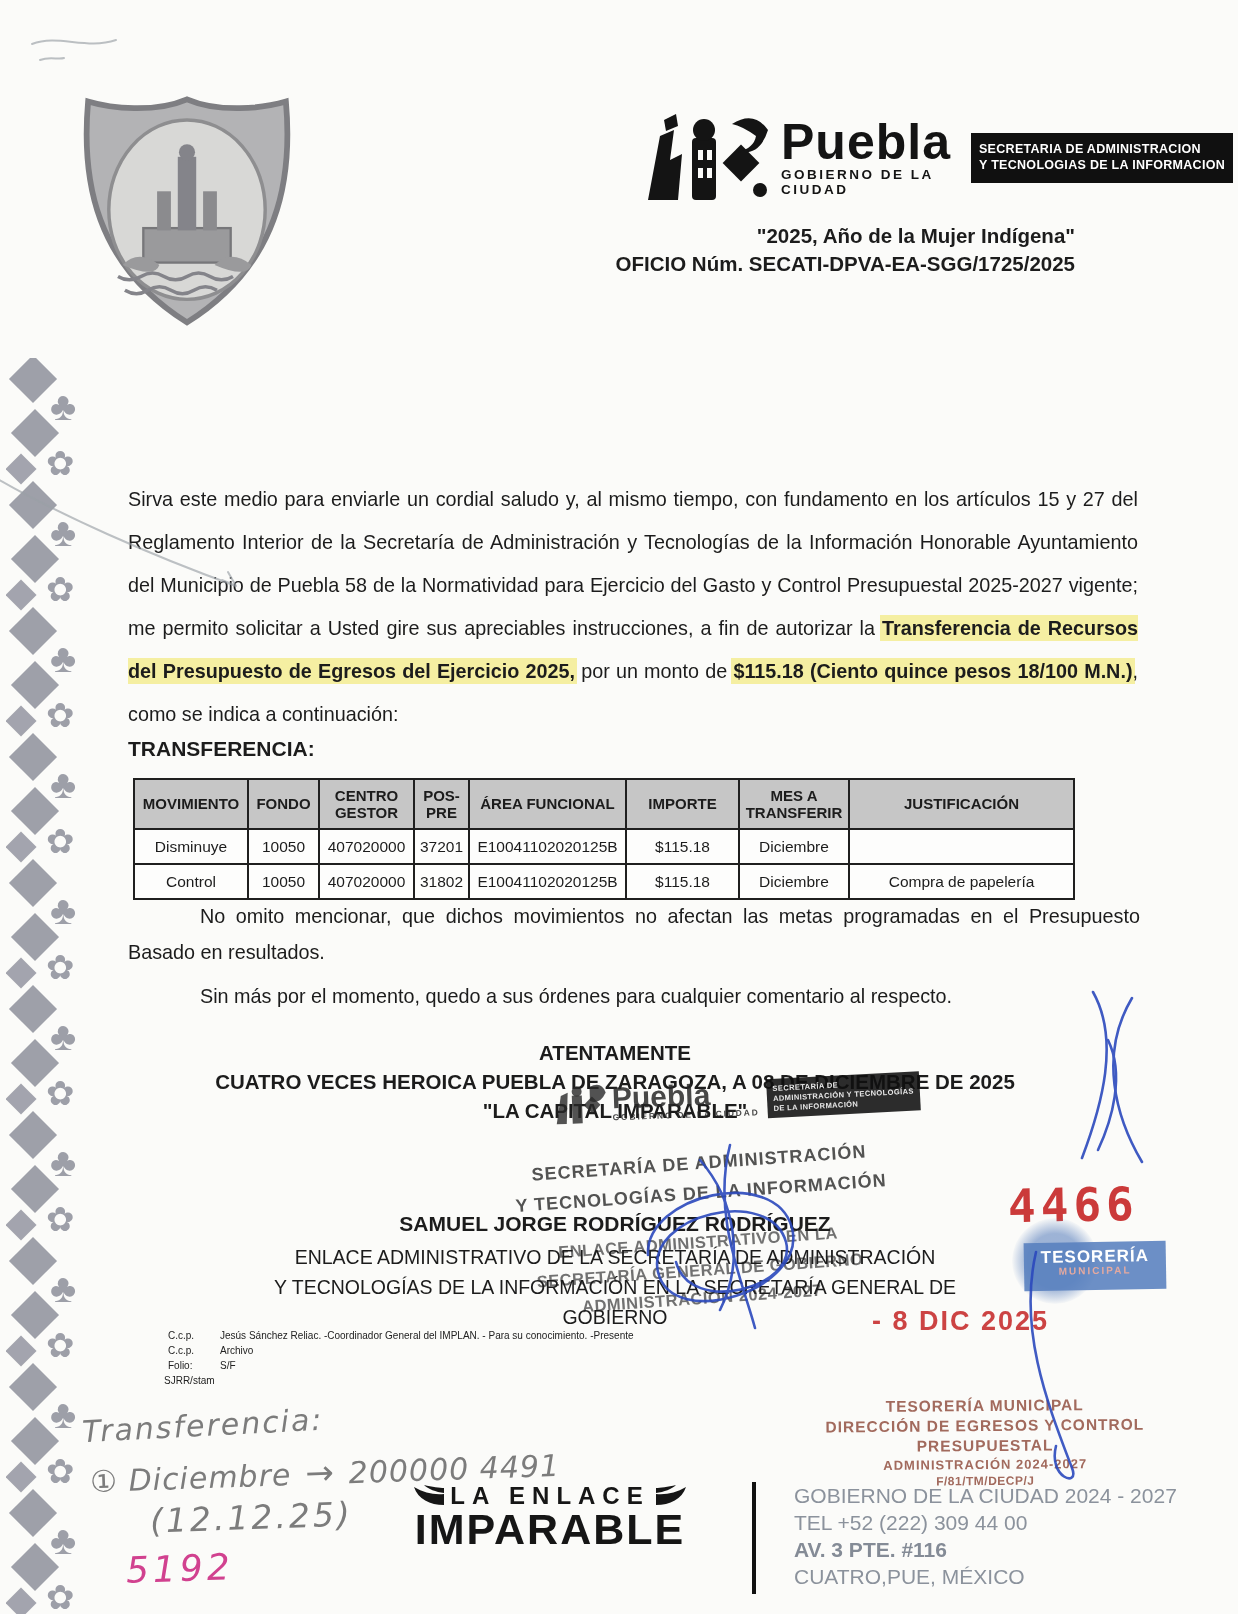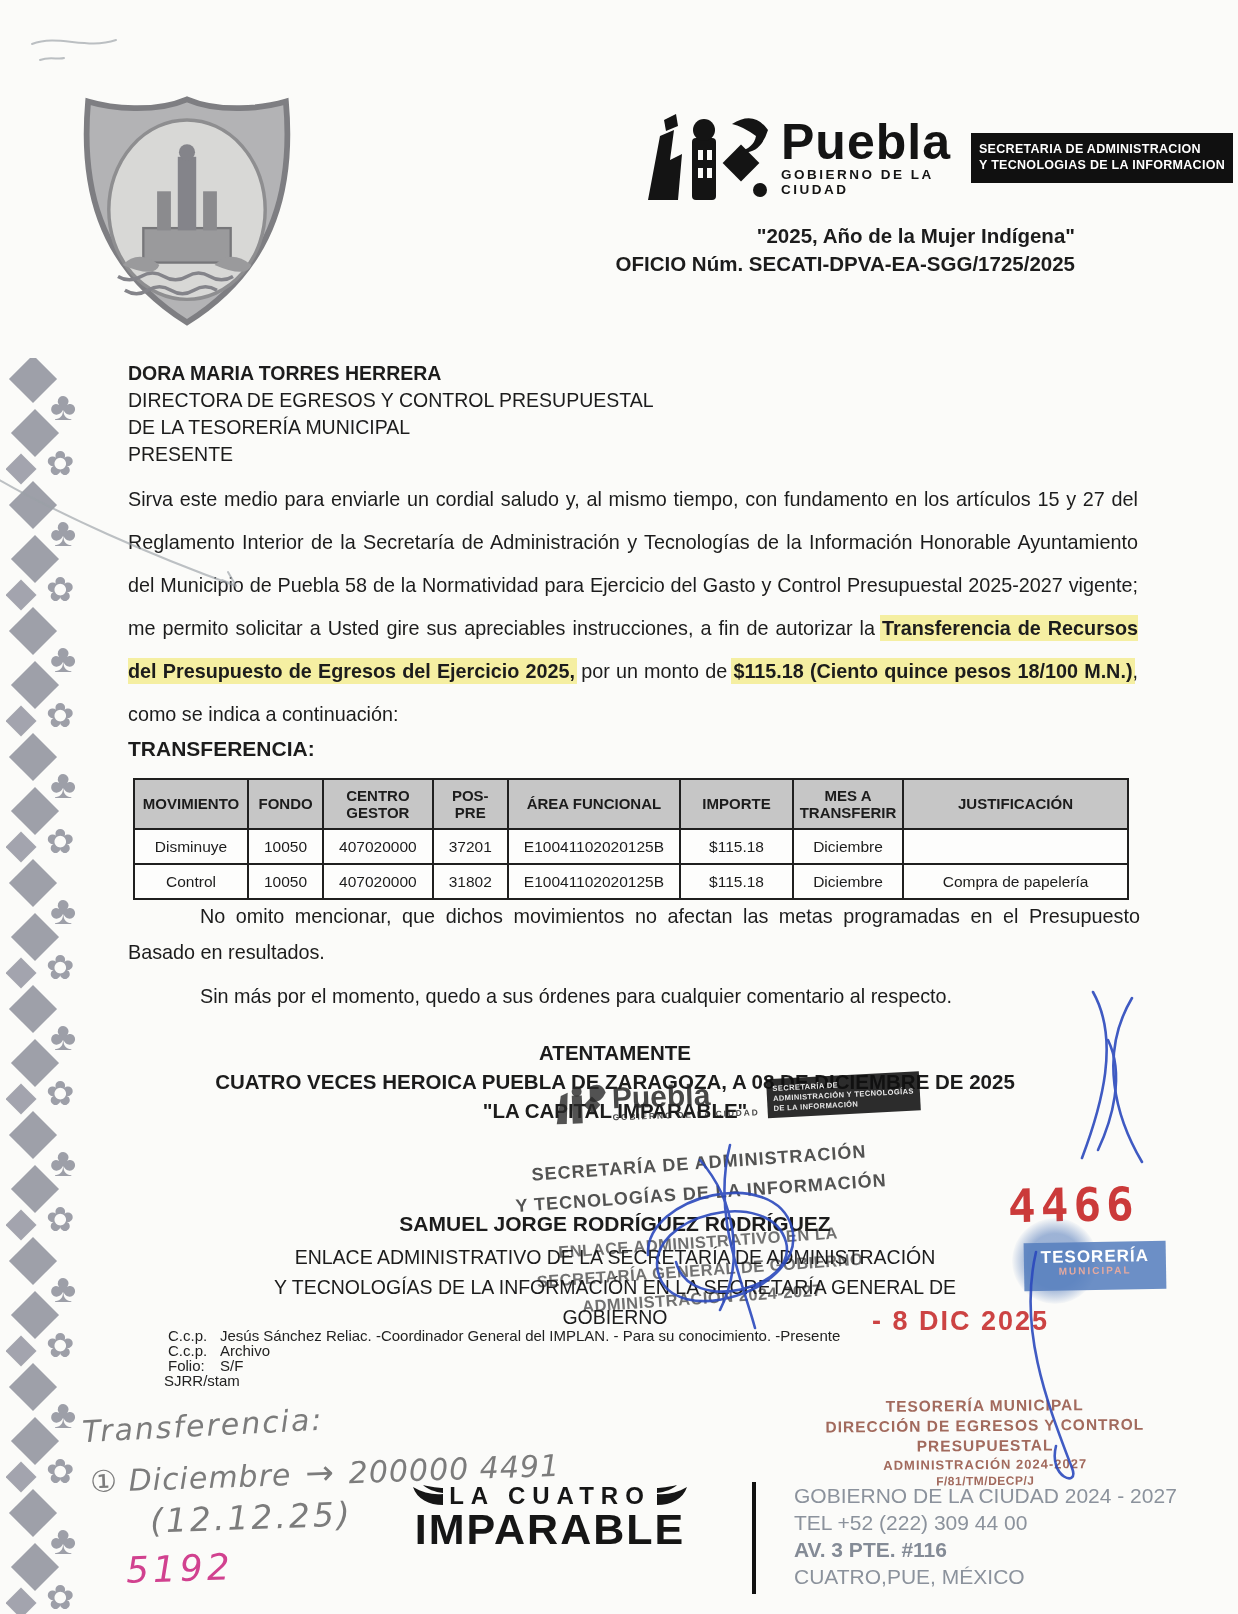"DORA MARIA TORRES HERRERA" div.abs { html: <div> <div>DORA MARIA TORRES HERRERA</div> <div>DIRECTORA DE EGRESOS Y CONTROL PRESUPUESTAL</div> <div>DE LA TESORERÍA MUNICIPAL</div> <div>PRESENTE</div> </div> -> none }
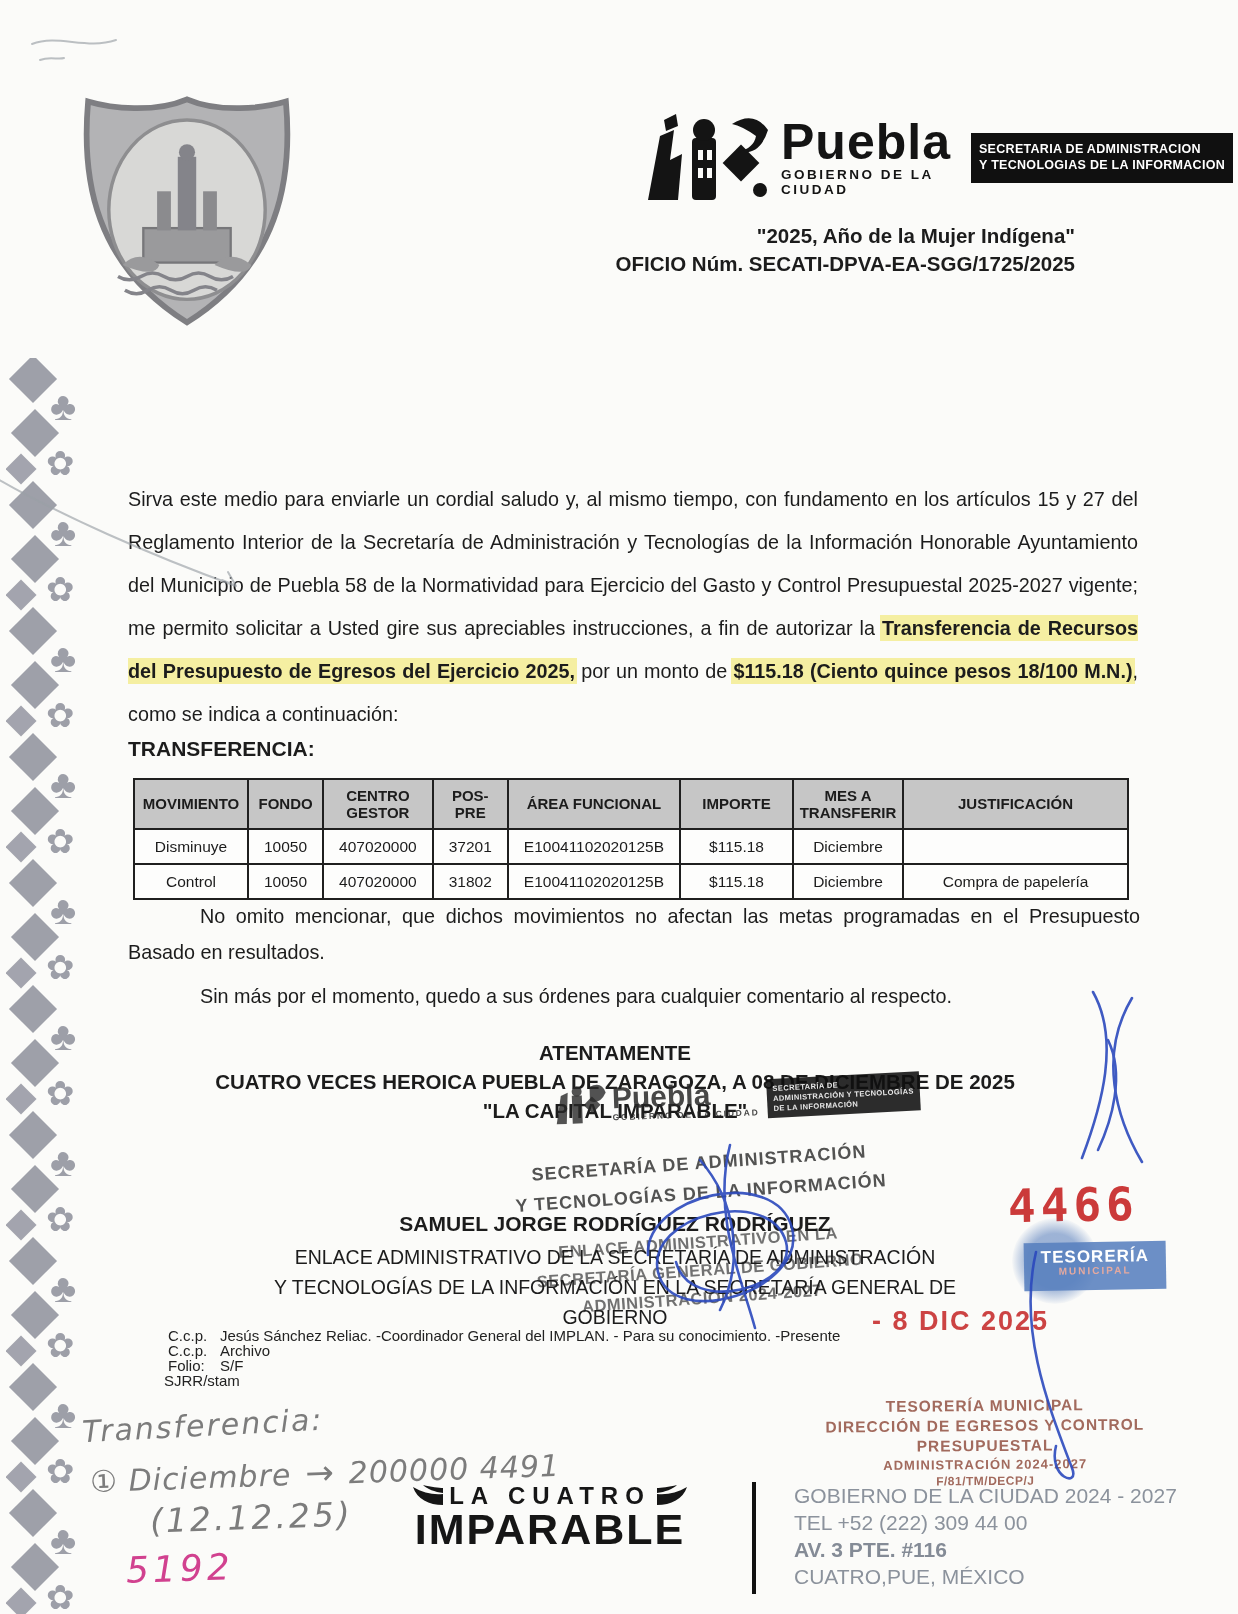"Disminuye" .tr-table td { padding: 1px 15px -> 1px 3px }
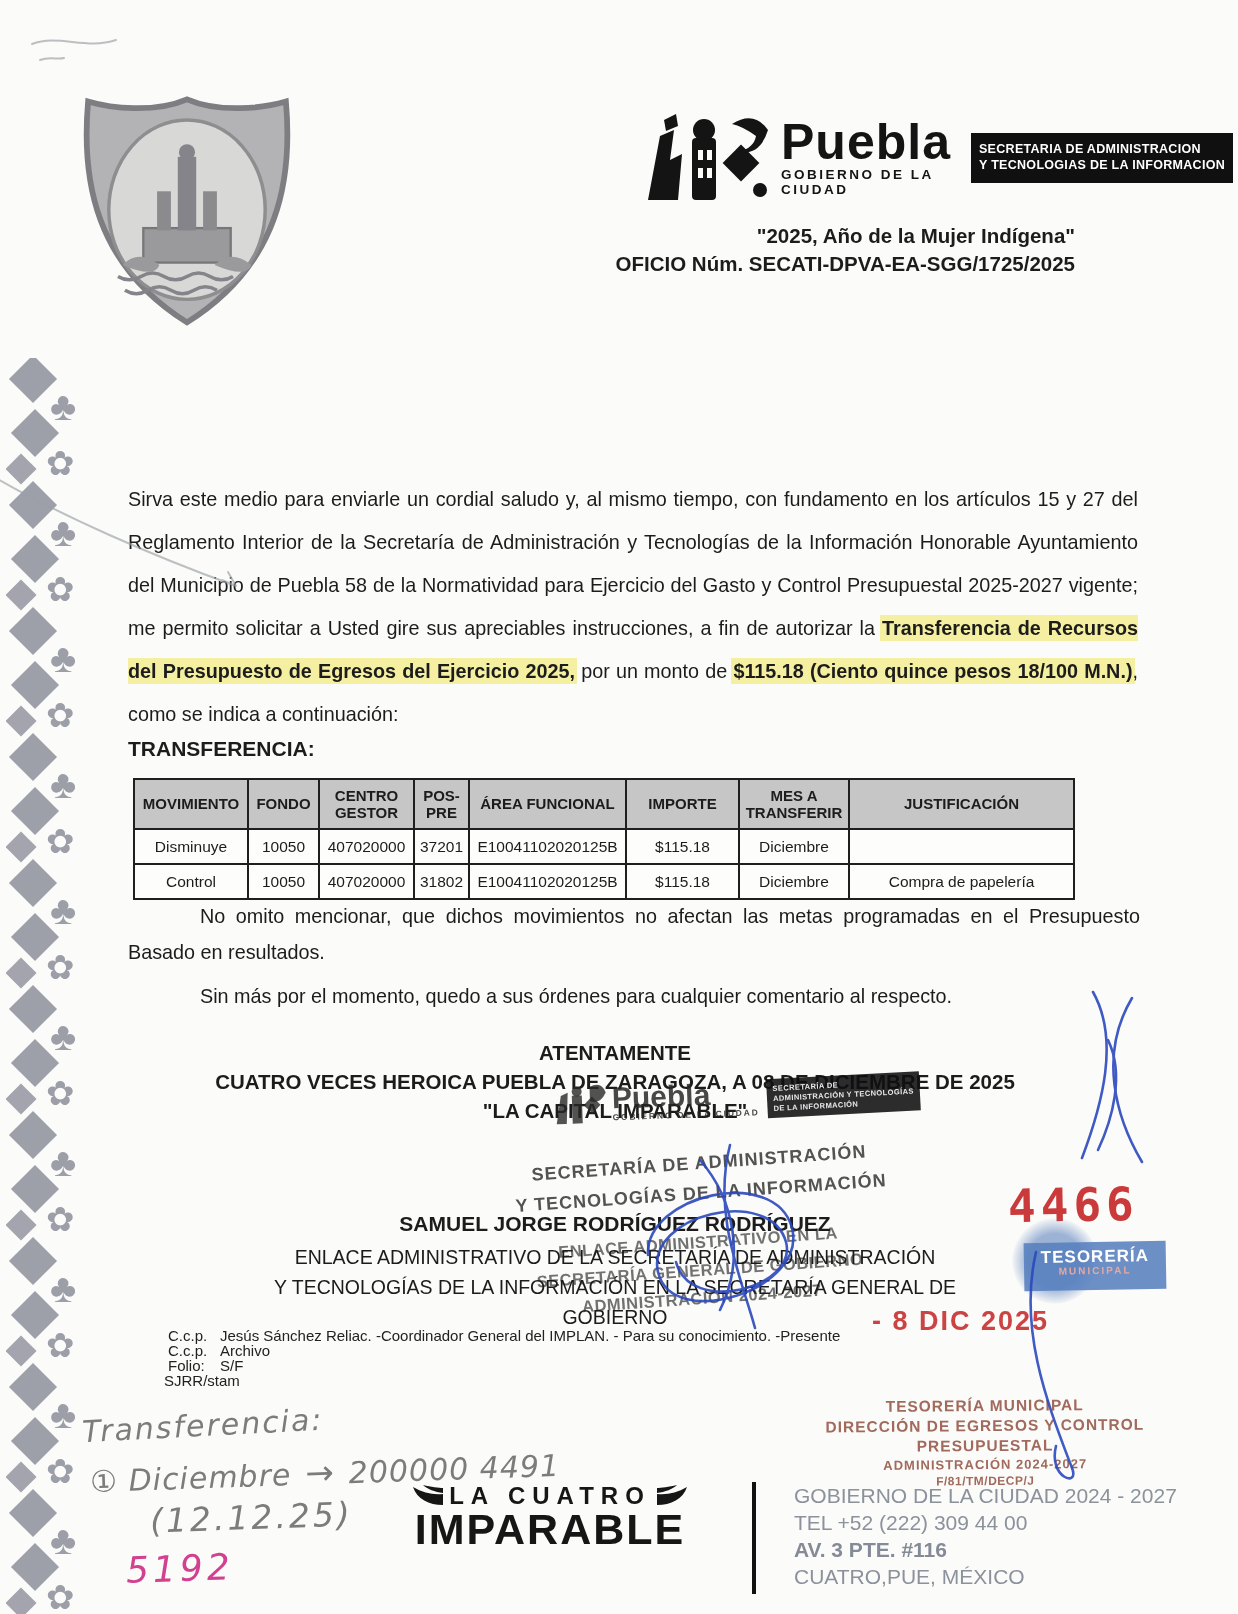"C.c.p." .ccp { font-size: 15px -> 10px }
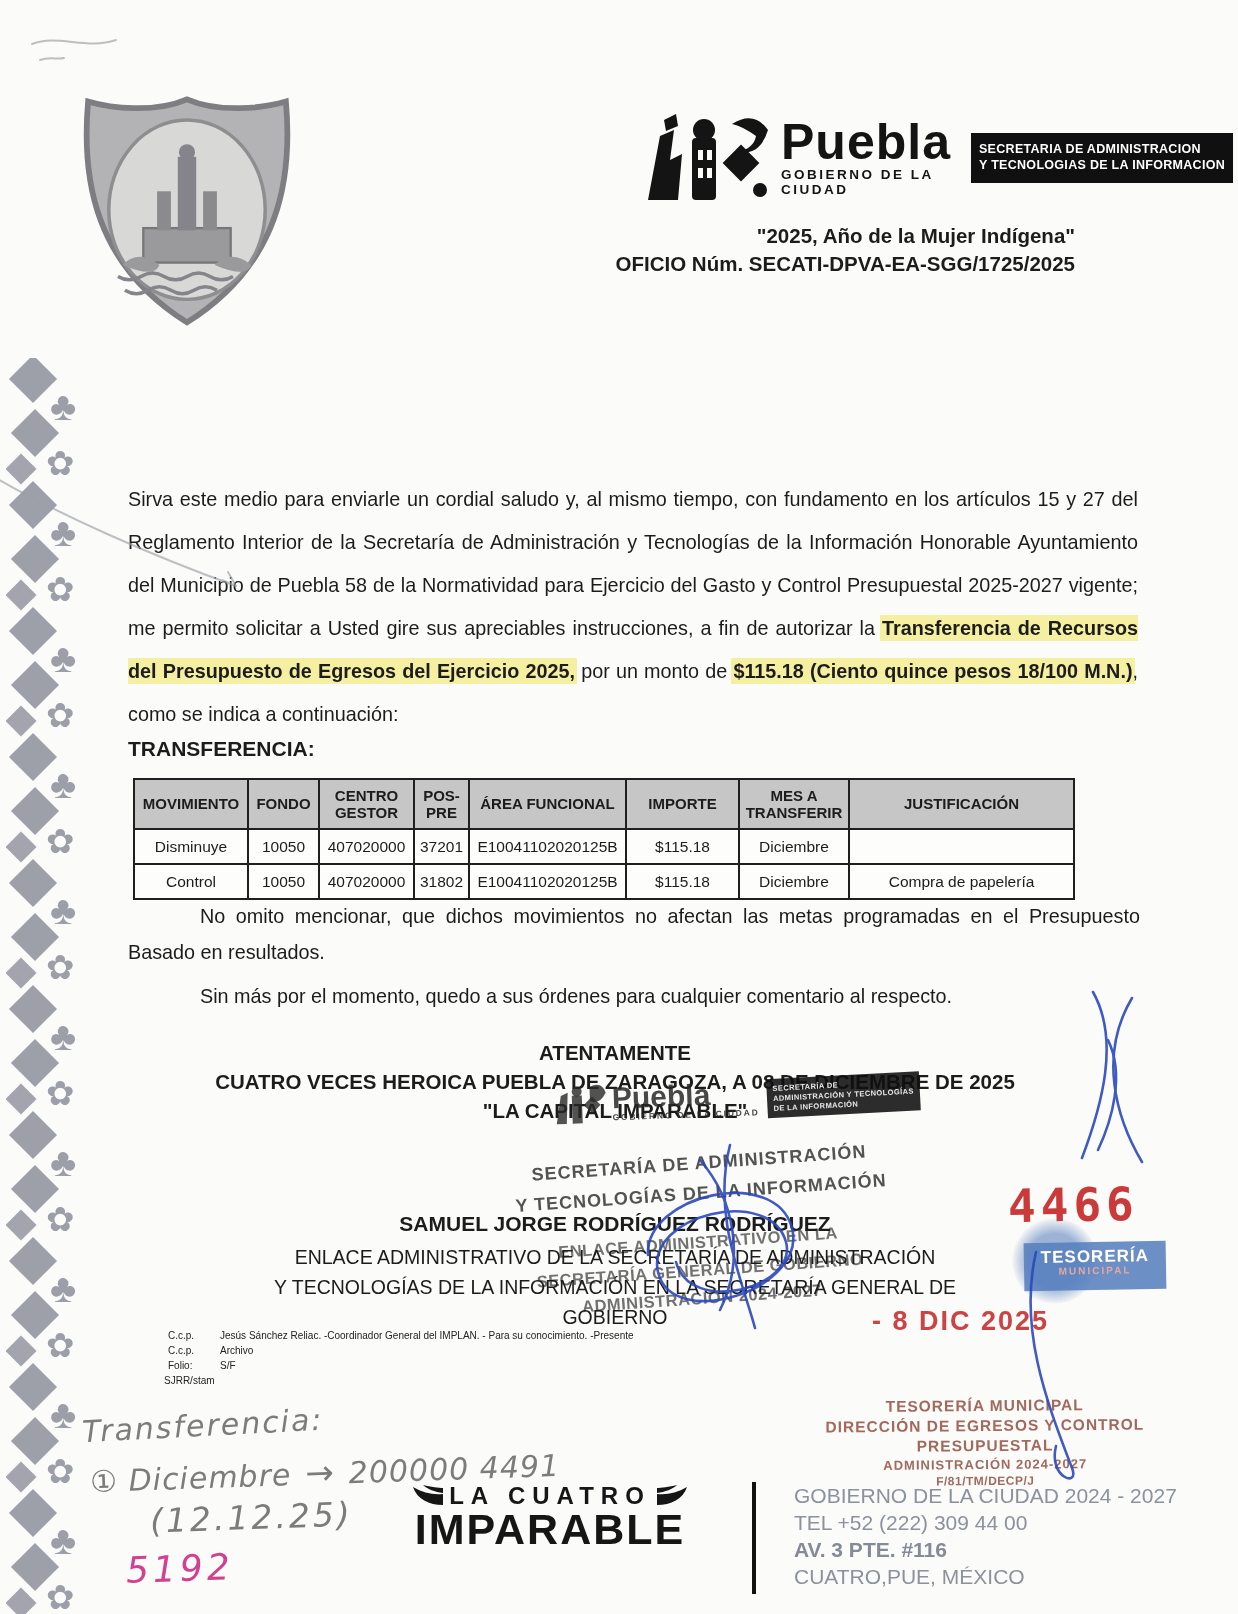"LA CUATRO" span { text: CUATRO -> ENLACE }
